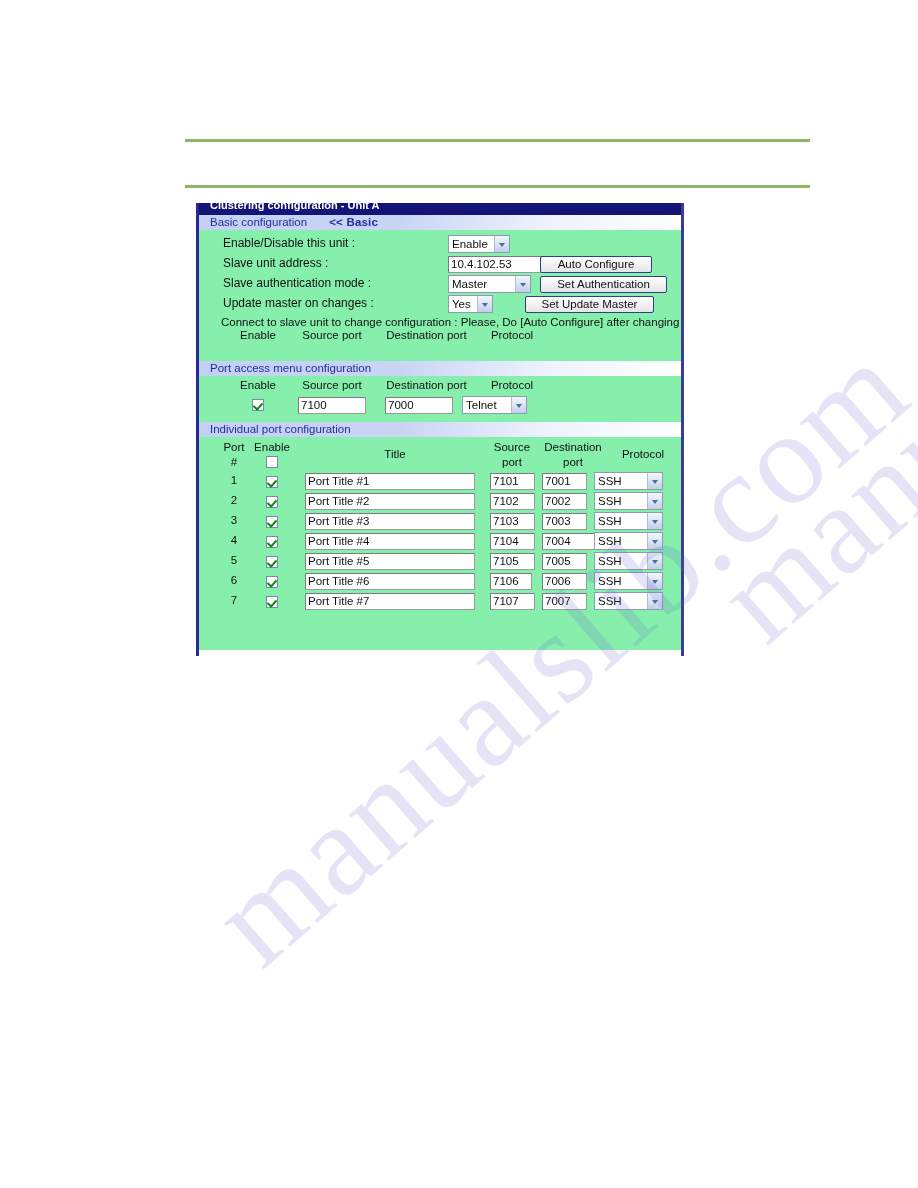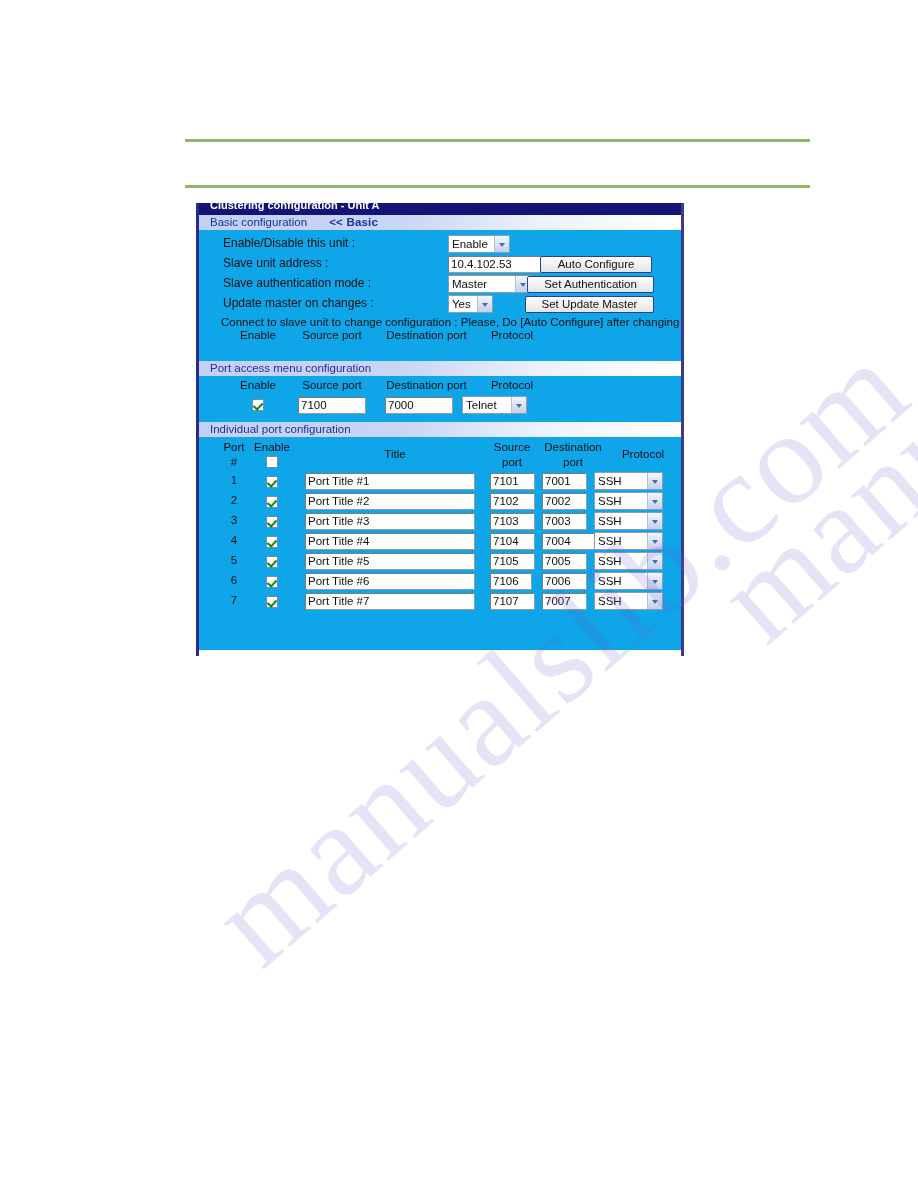"Basic configuration << Basic" .body-area { background: #0ea5e9 -> #86efac }
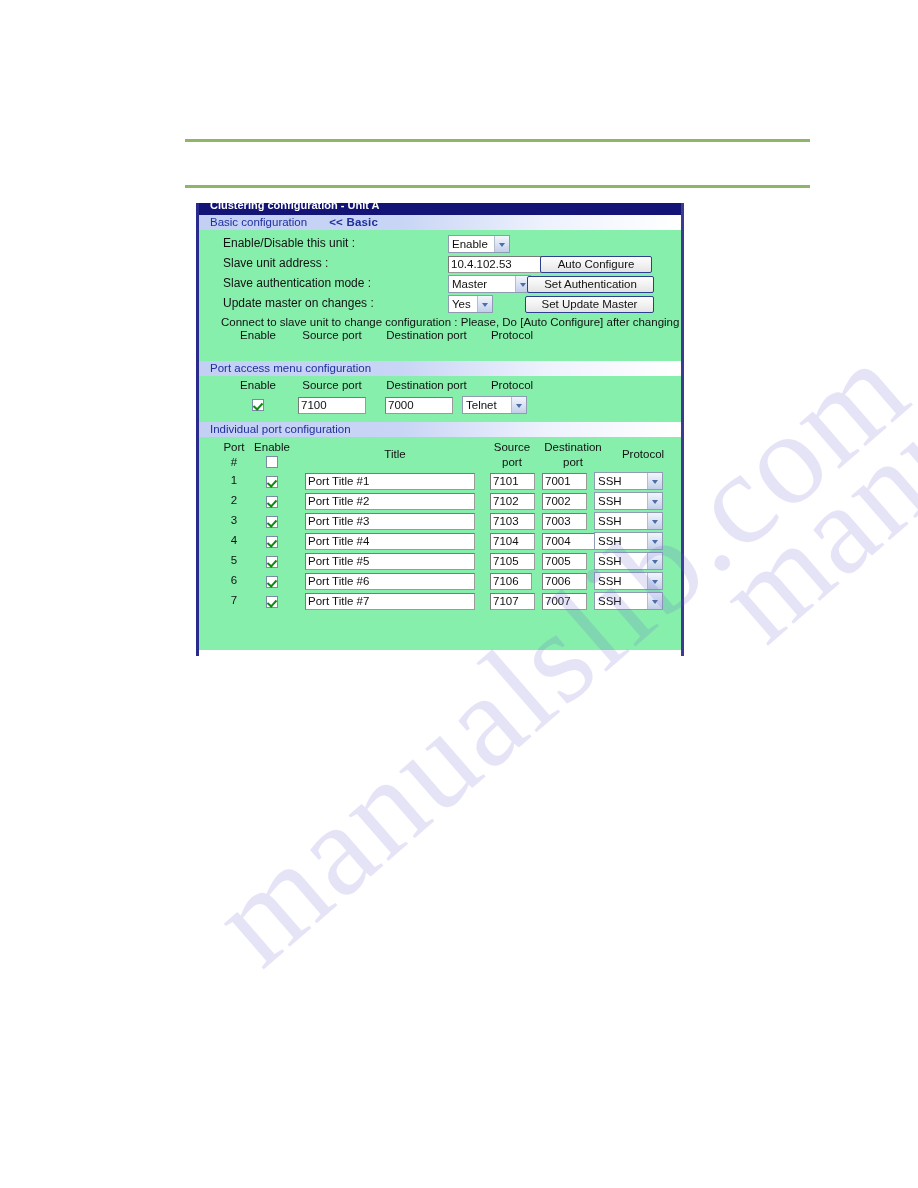"Set Authentication" div.bbtn { left: 328px -> 341px }
